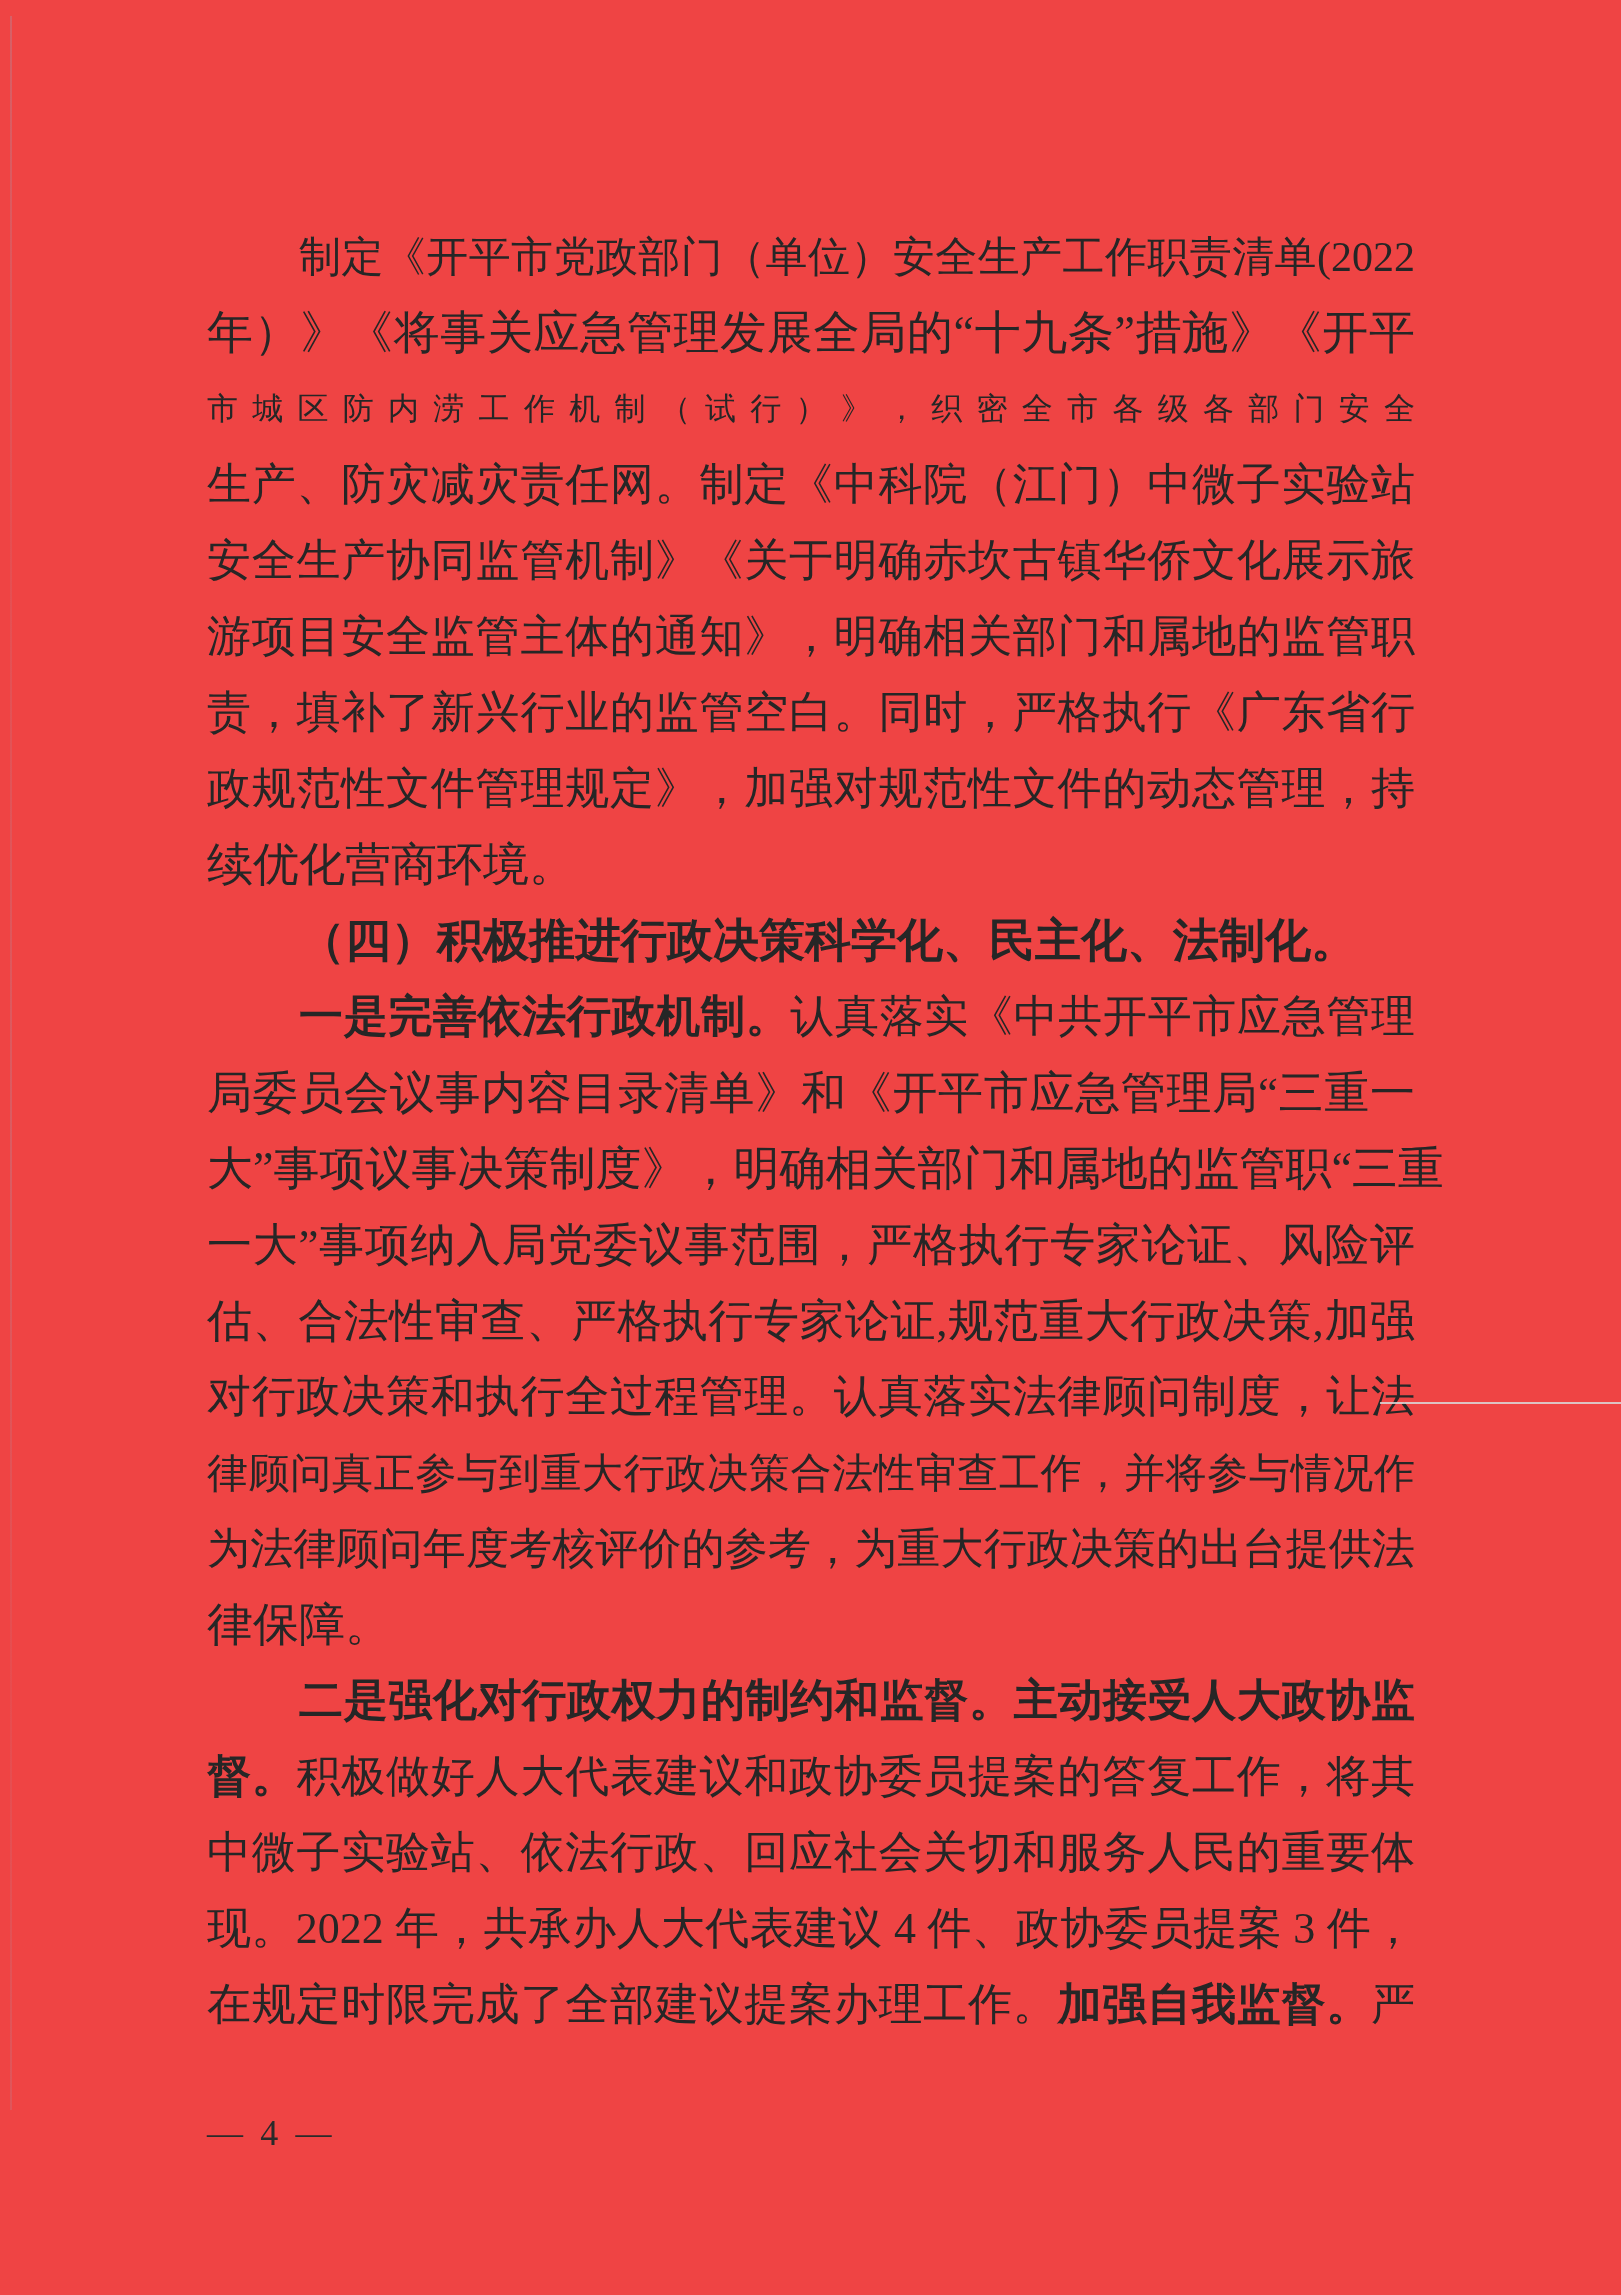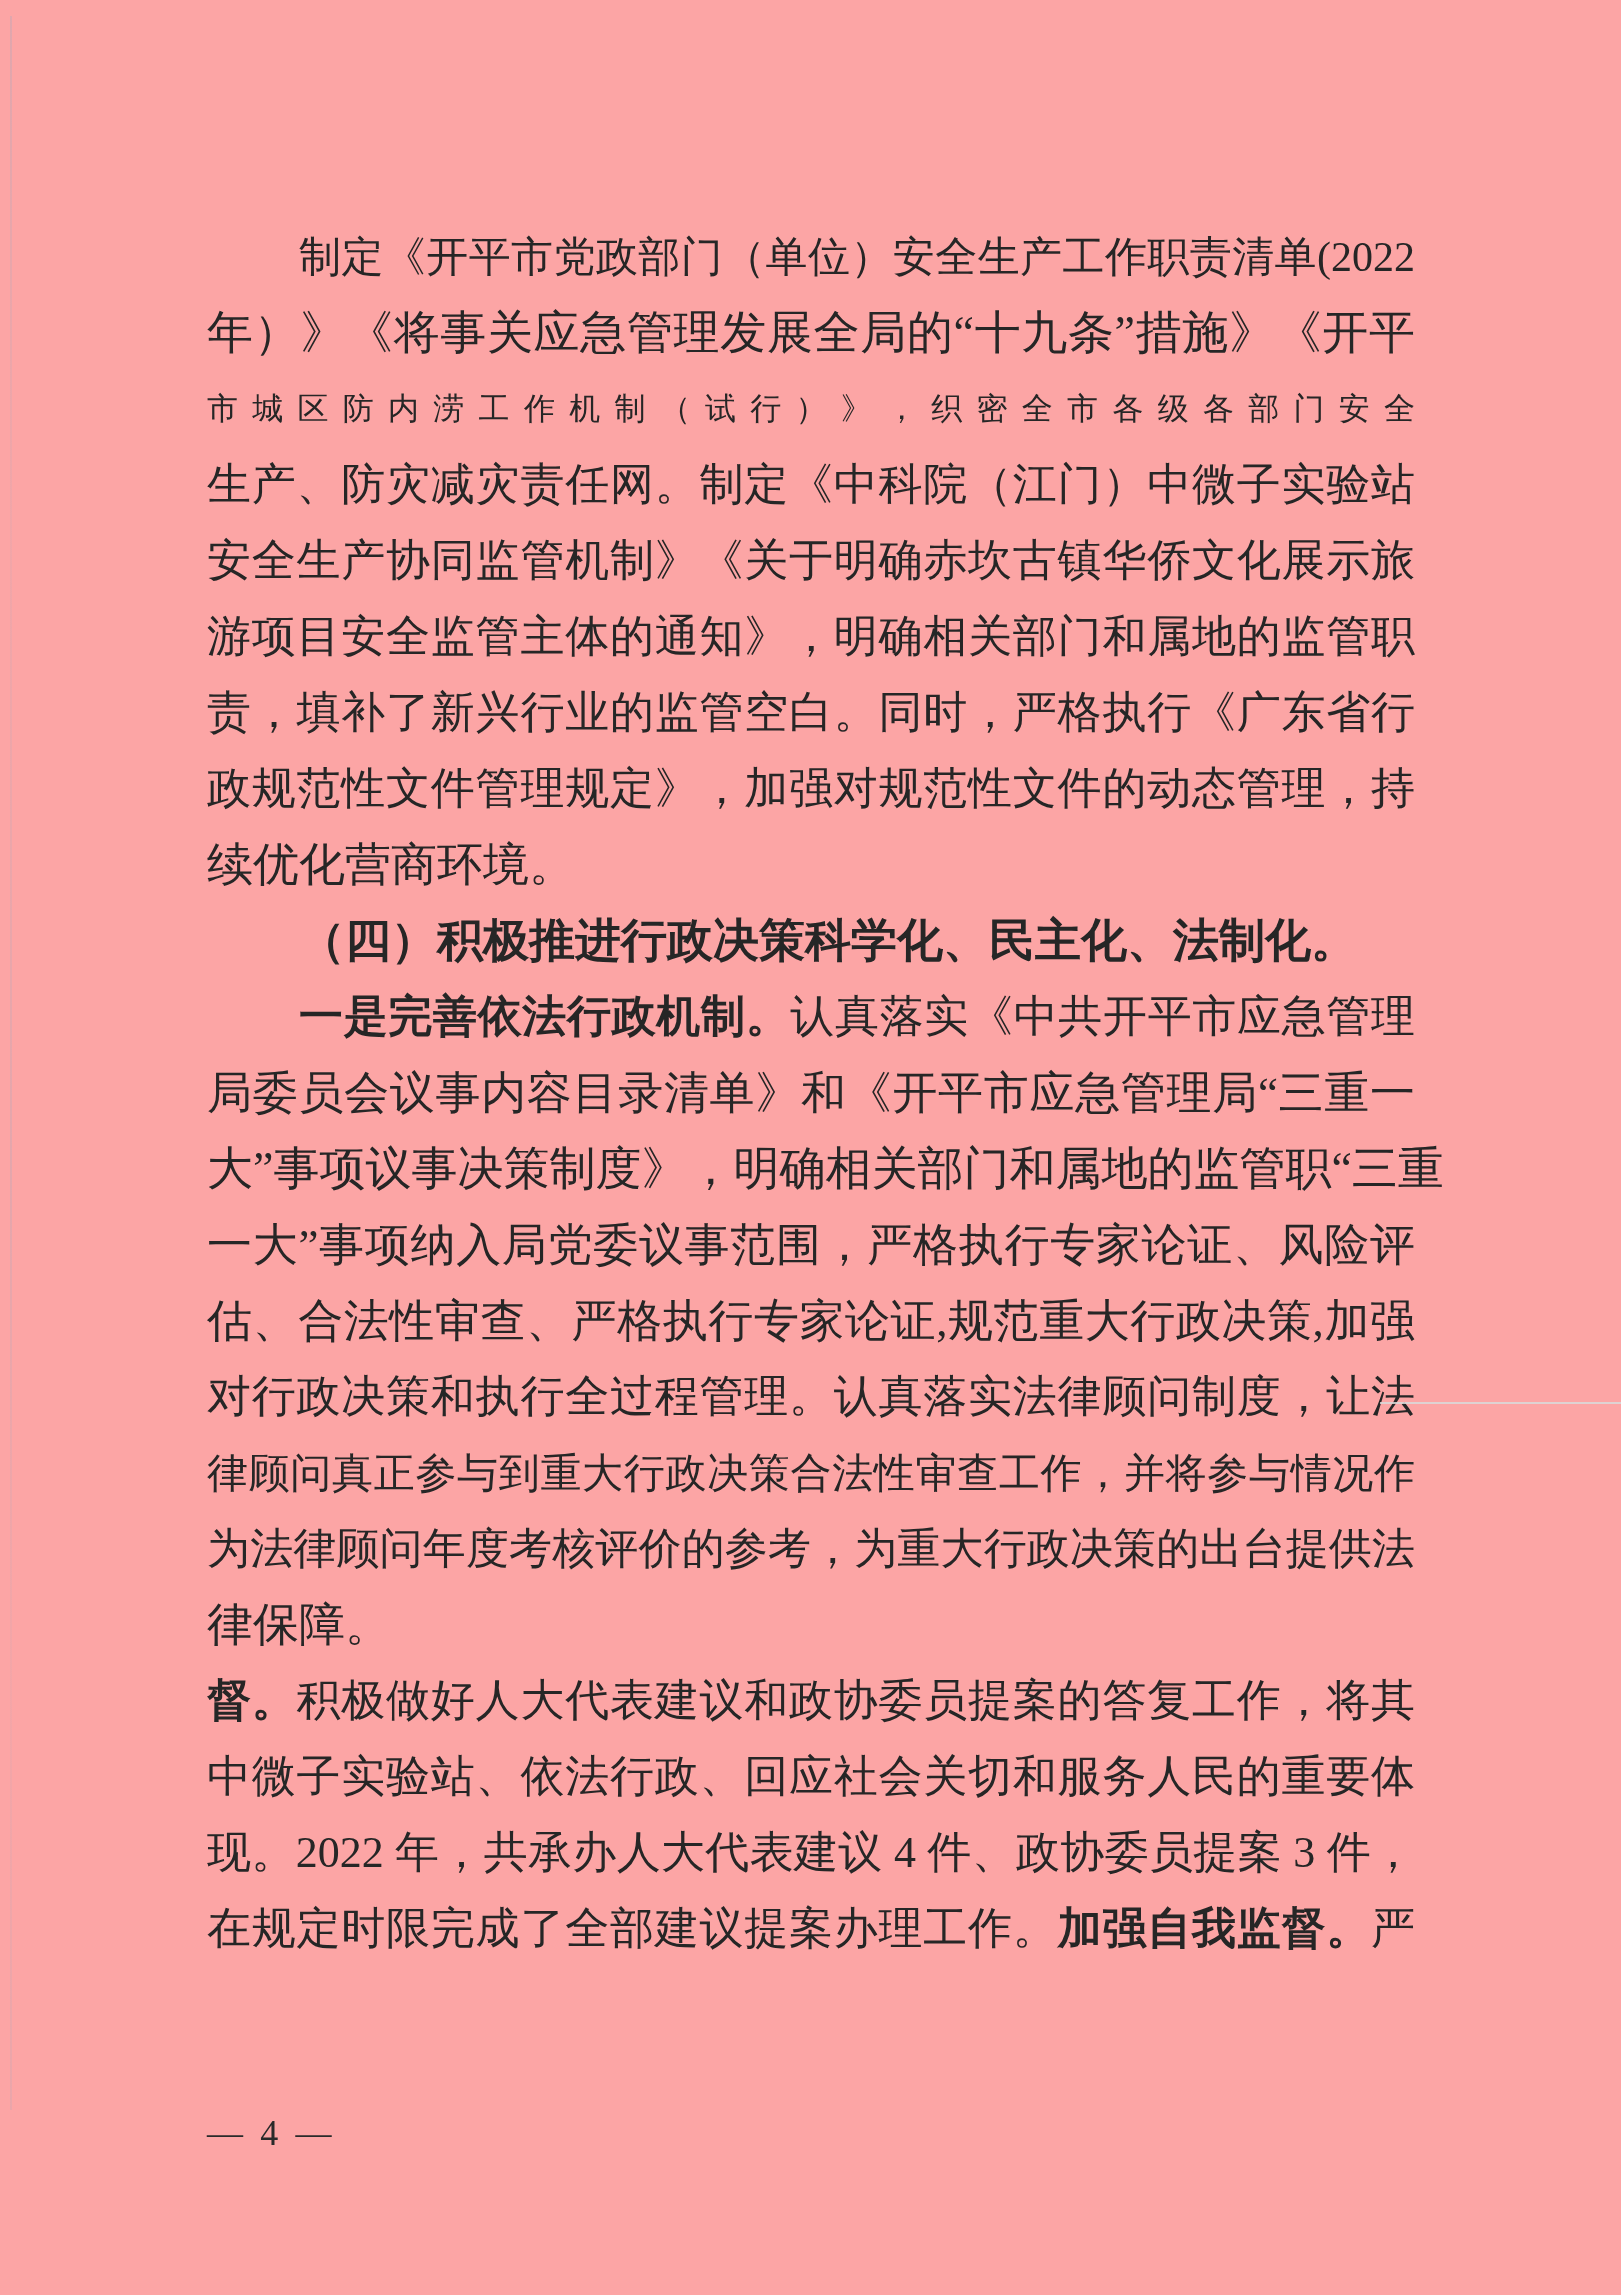"制定《开平市党政部门（单位）安全生产工作职责清单(2022" .page { background: #fca5a5 -> #ef4444 }
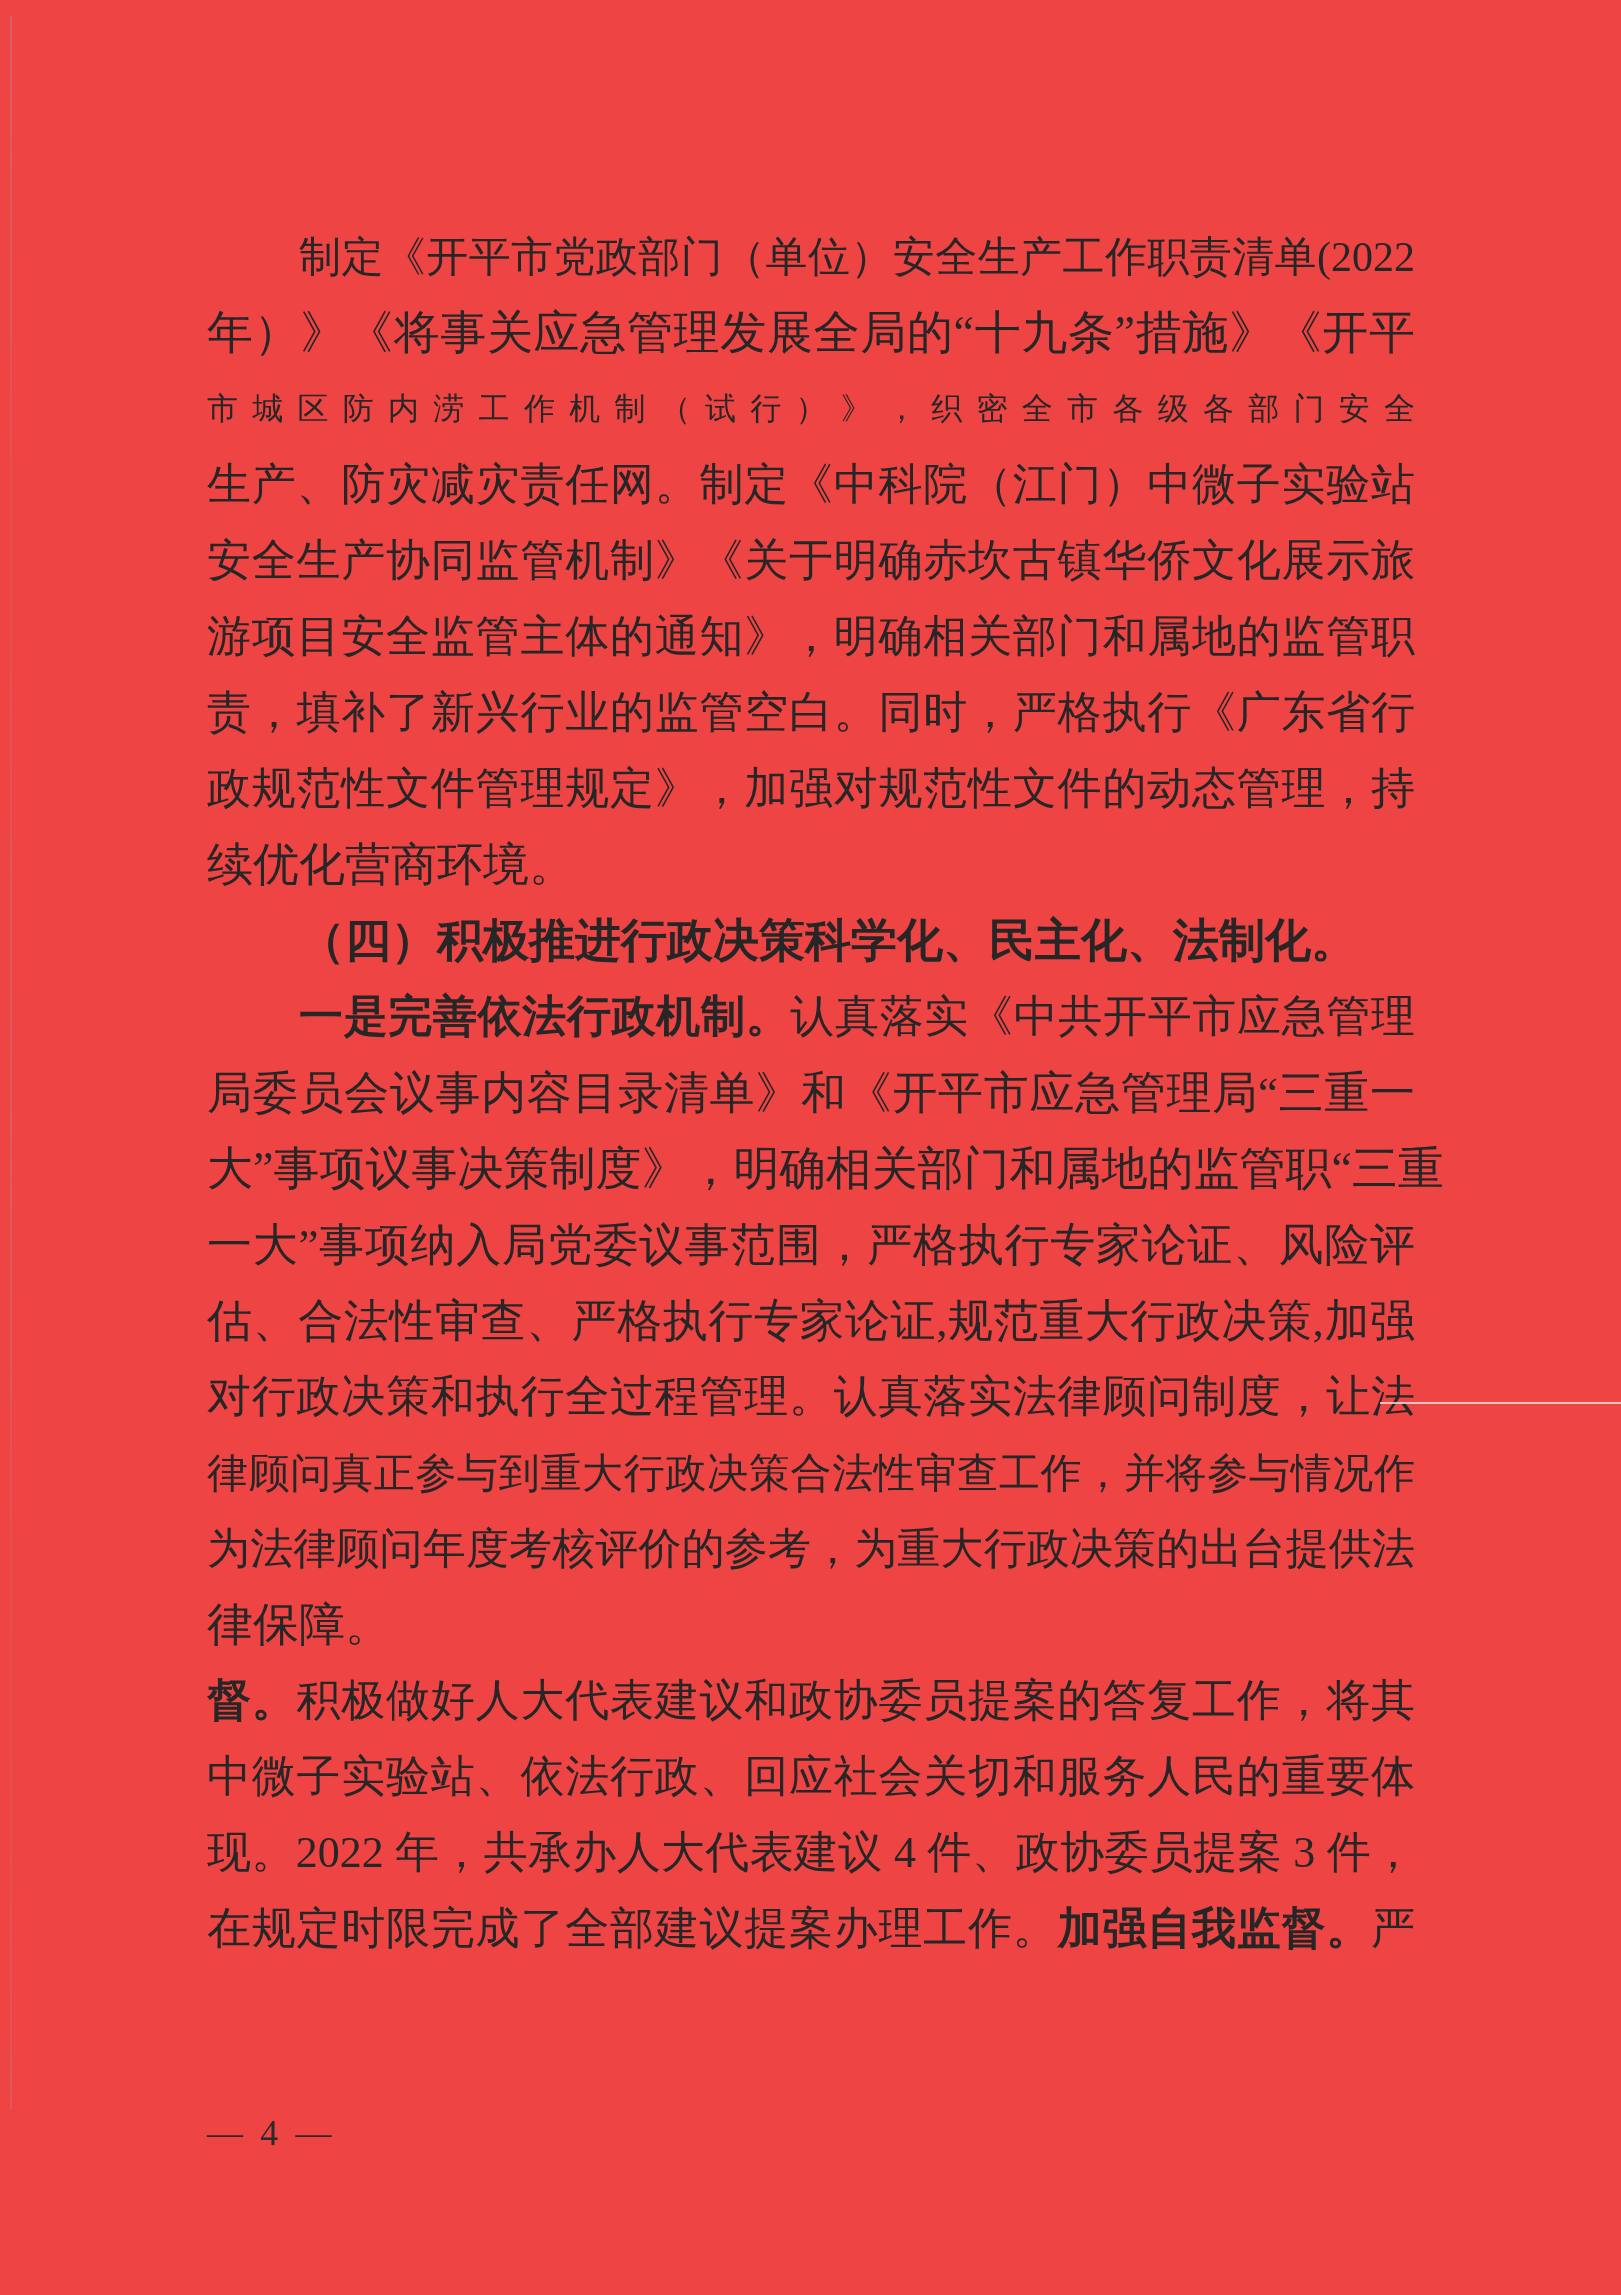"二是强化对行政权力的制约和监督。主动接受人大政协监" div.line { html: none -> <div><span>二是强化对行政权力的制约和监督。主动接受人大政协监</span></div> }
